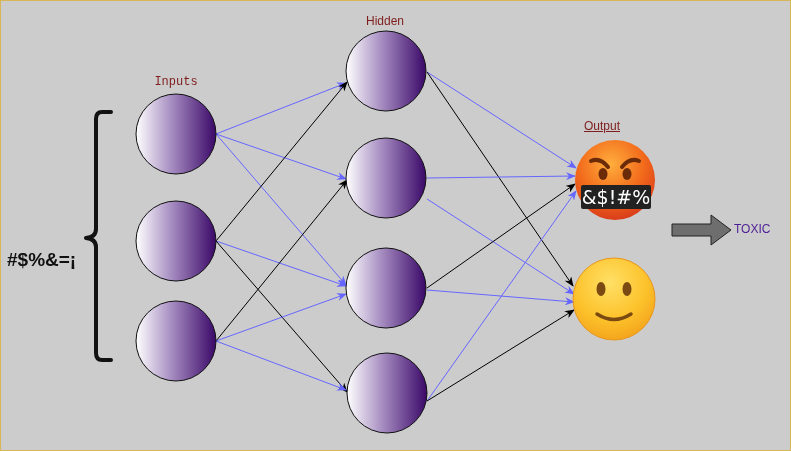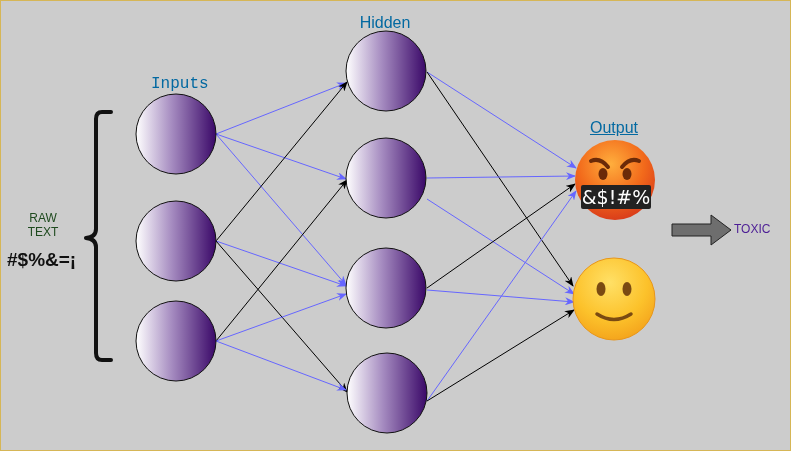"Hidden" .lbl { color: #0369a1 -> #7f1d1d; font-size: 16px -> 12px }
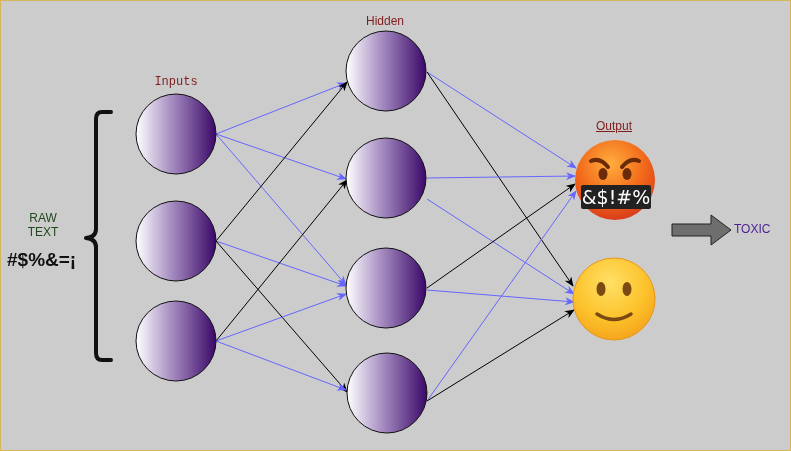"Output" div.lbl { left: 587px -> 575px }
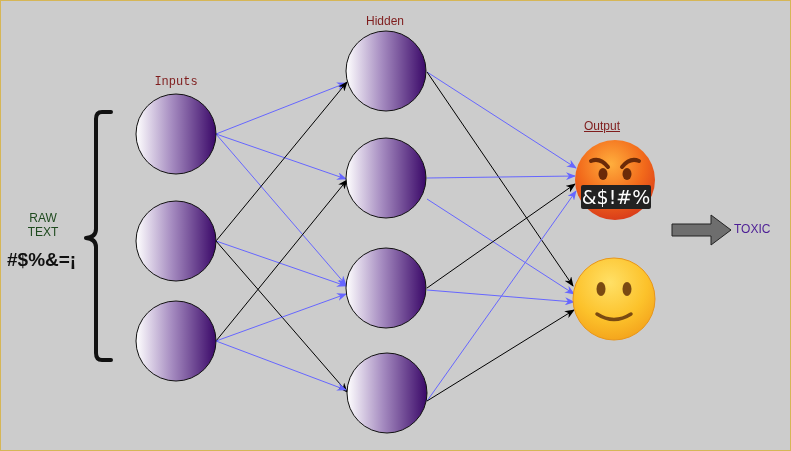"RAW" div.raw { html: <div> <div>RAW</div> <div>TEXT</div> </div> -> none }
